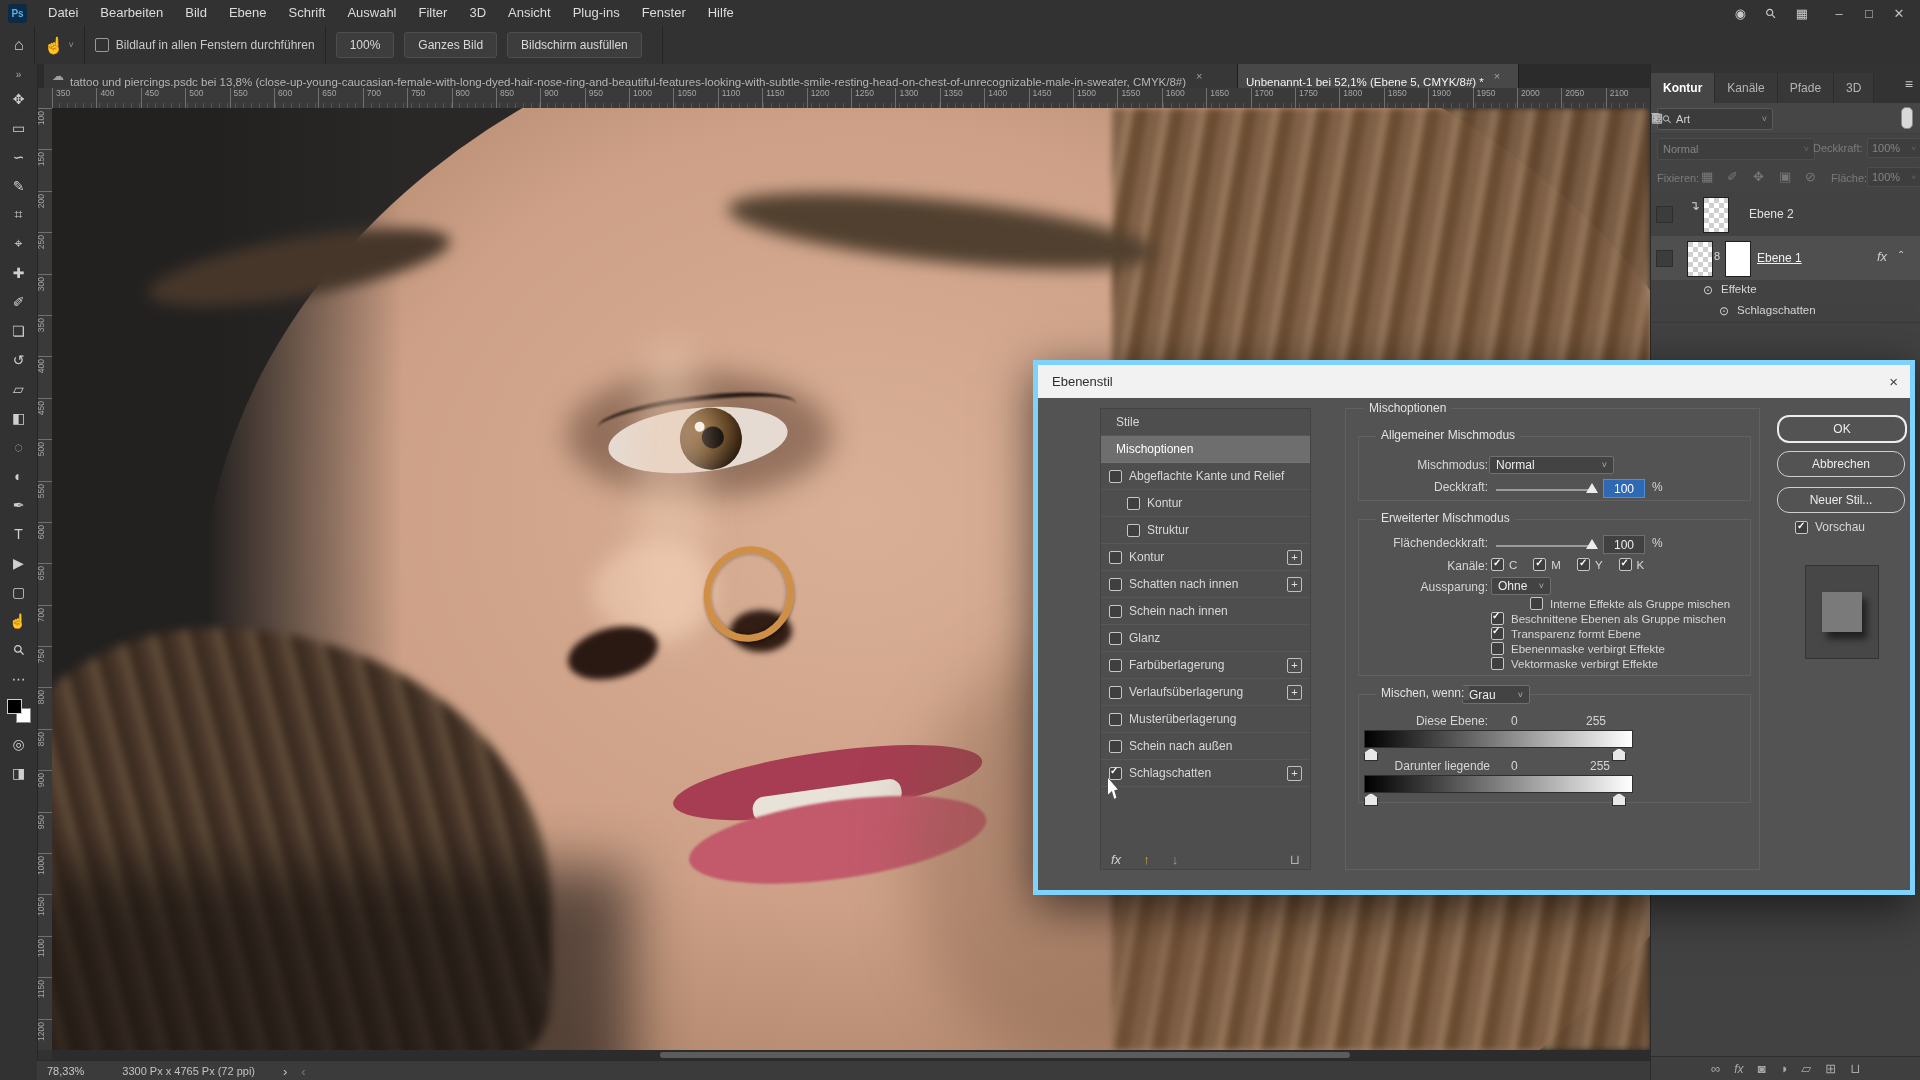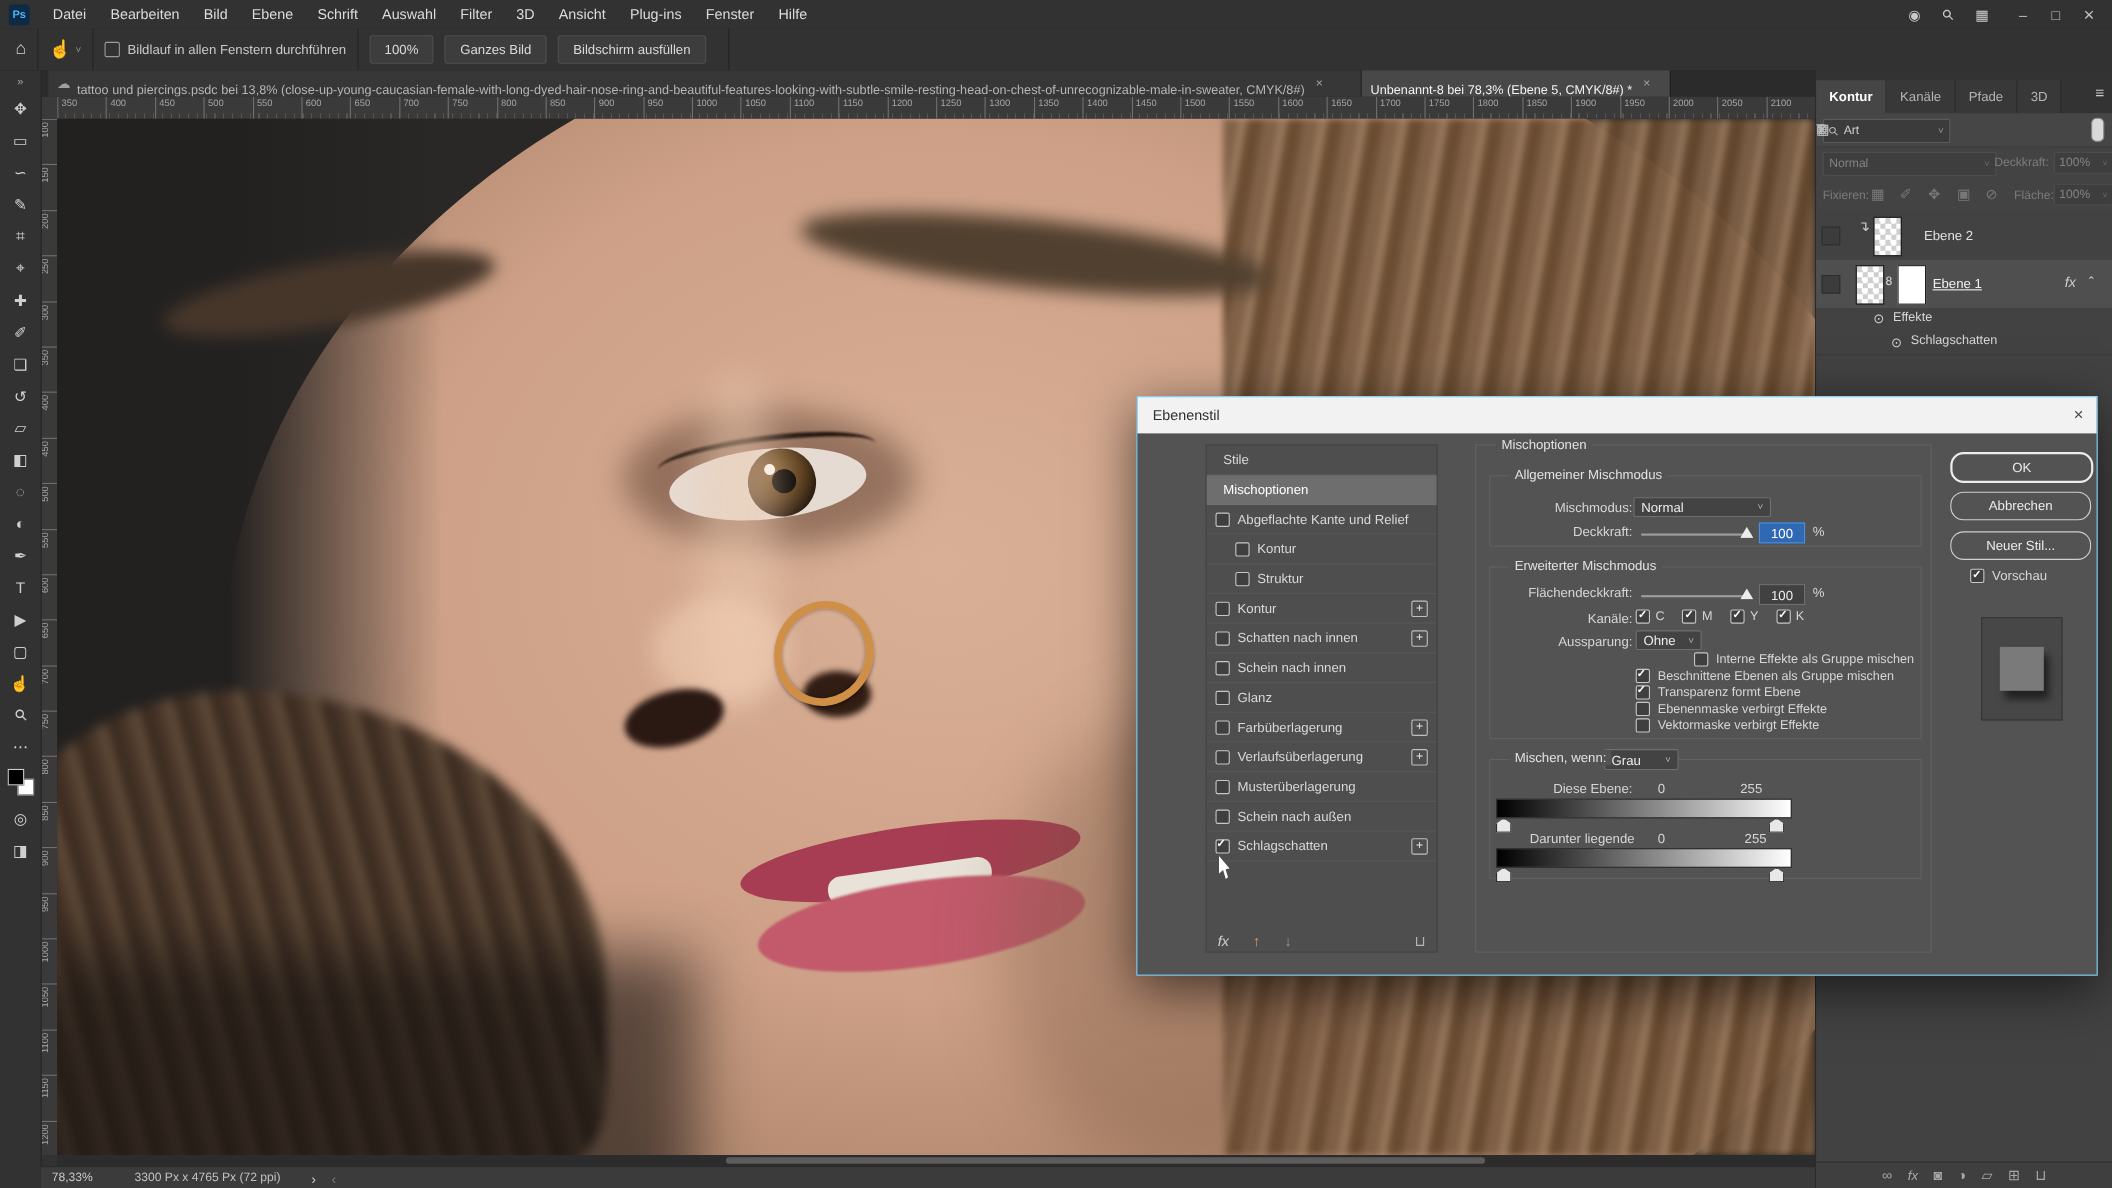"Unbenannt-8 bei 78,3% (Ebene 5," span.tx { text: Unbenannt-8 bei 78,3% -> Unbenannt-1 bei 52,1% }
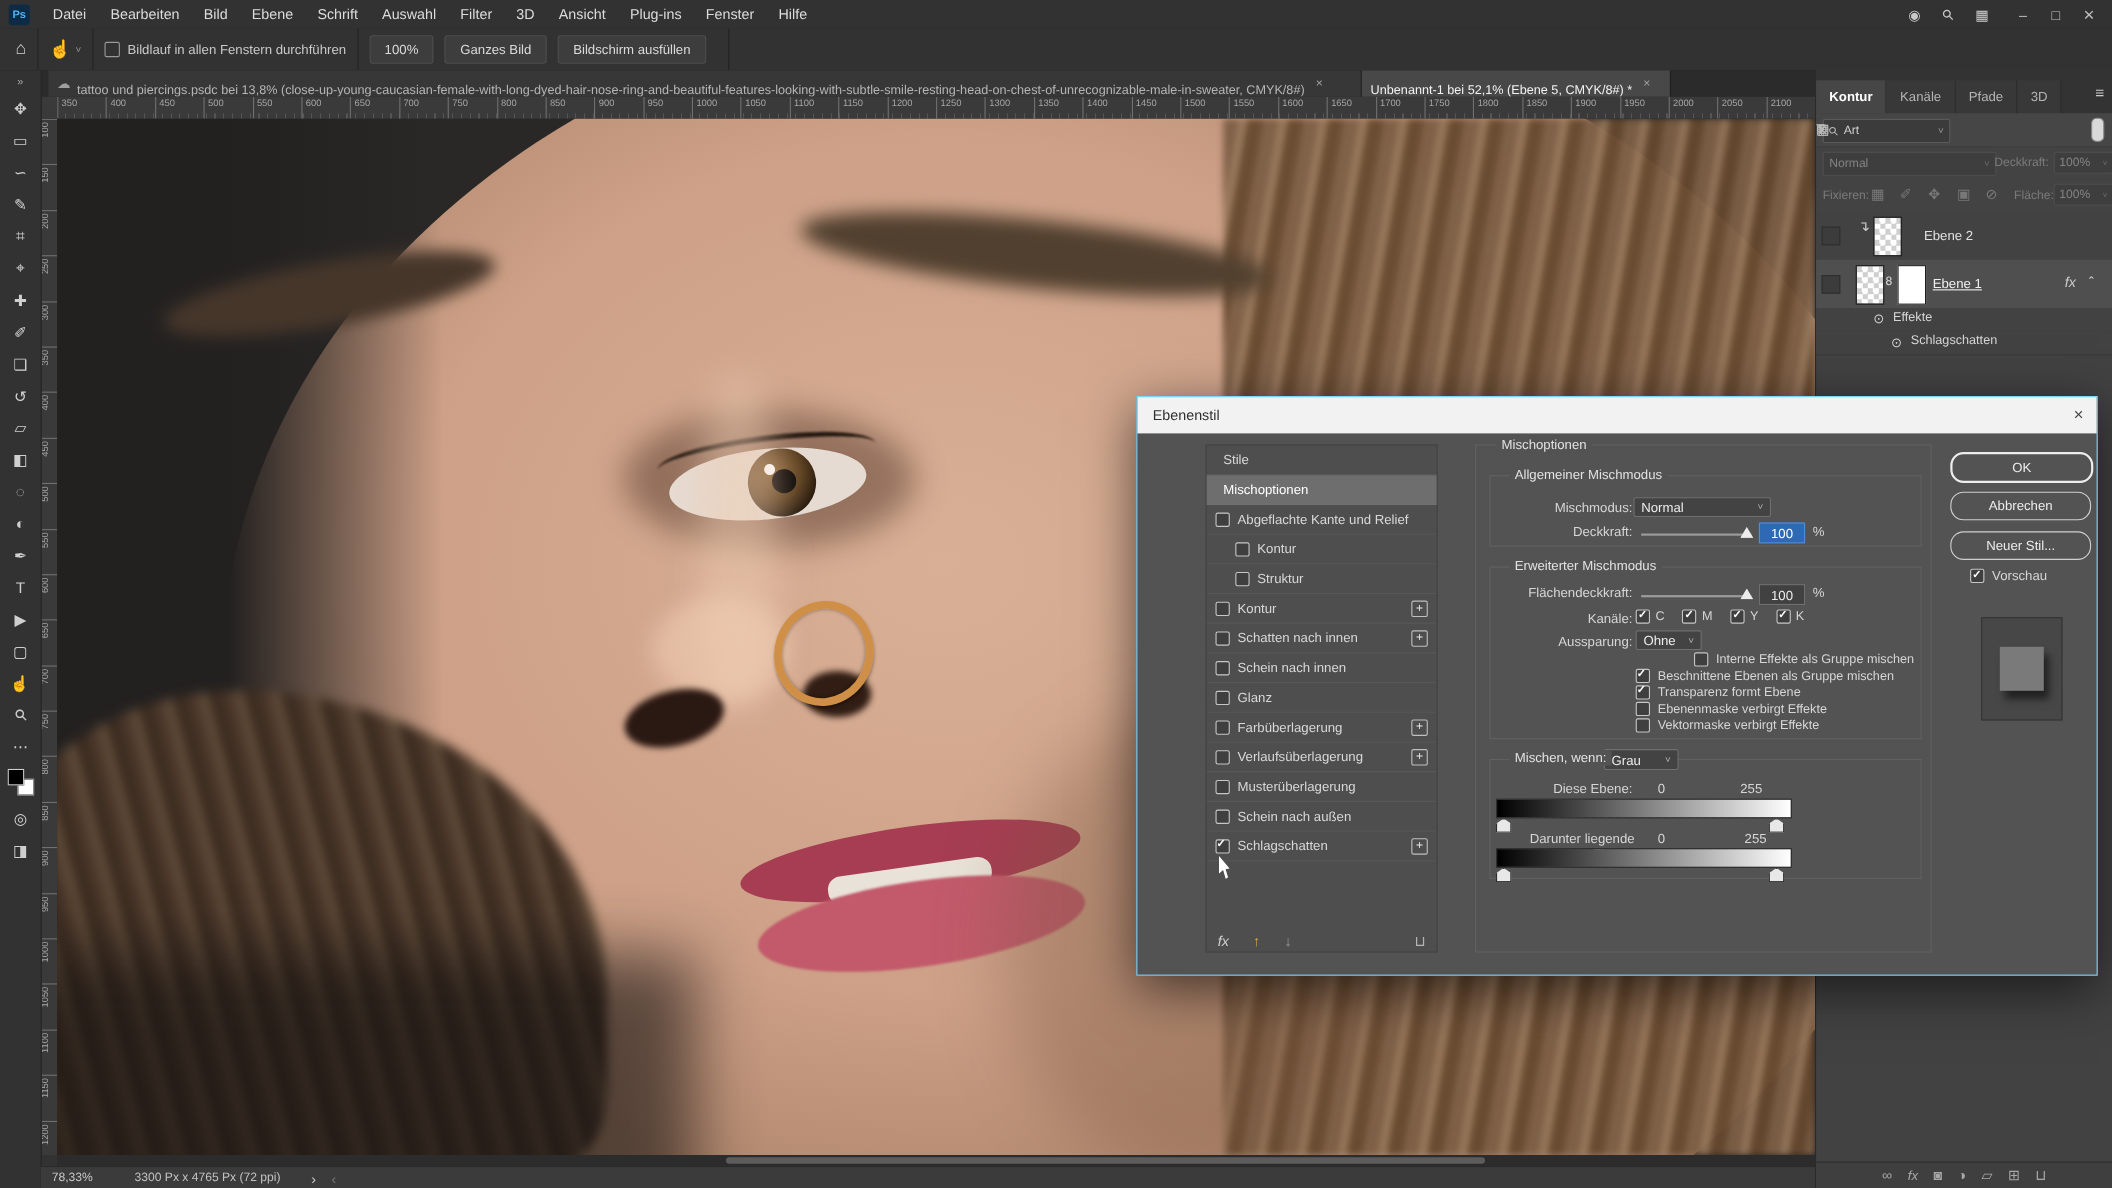"Ebenenstil" #dialog { border: 1px solid #7dd3fc -> 5px solid #7dd3fc }
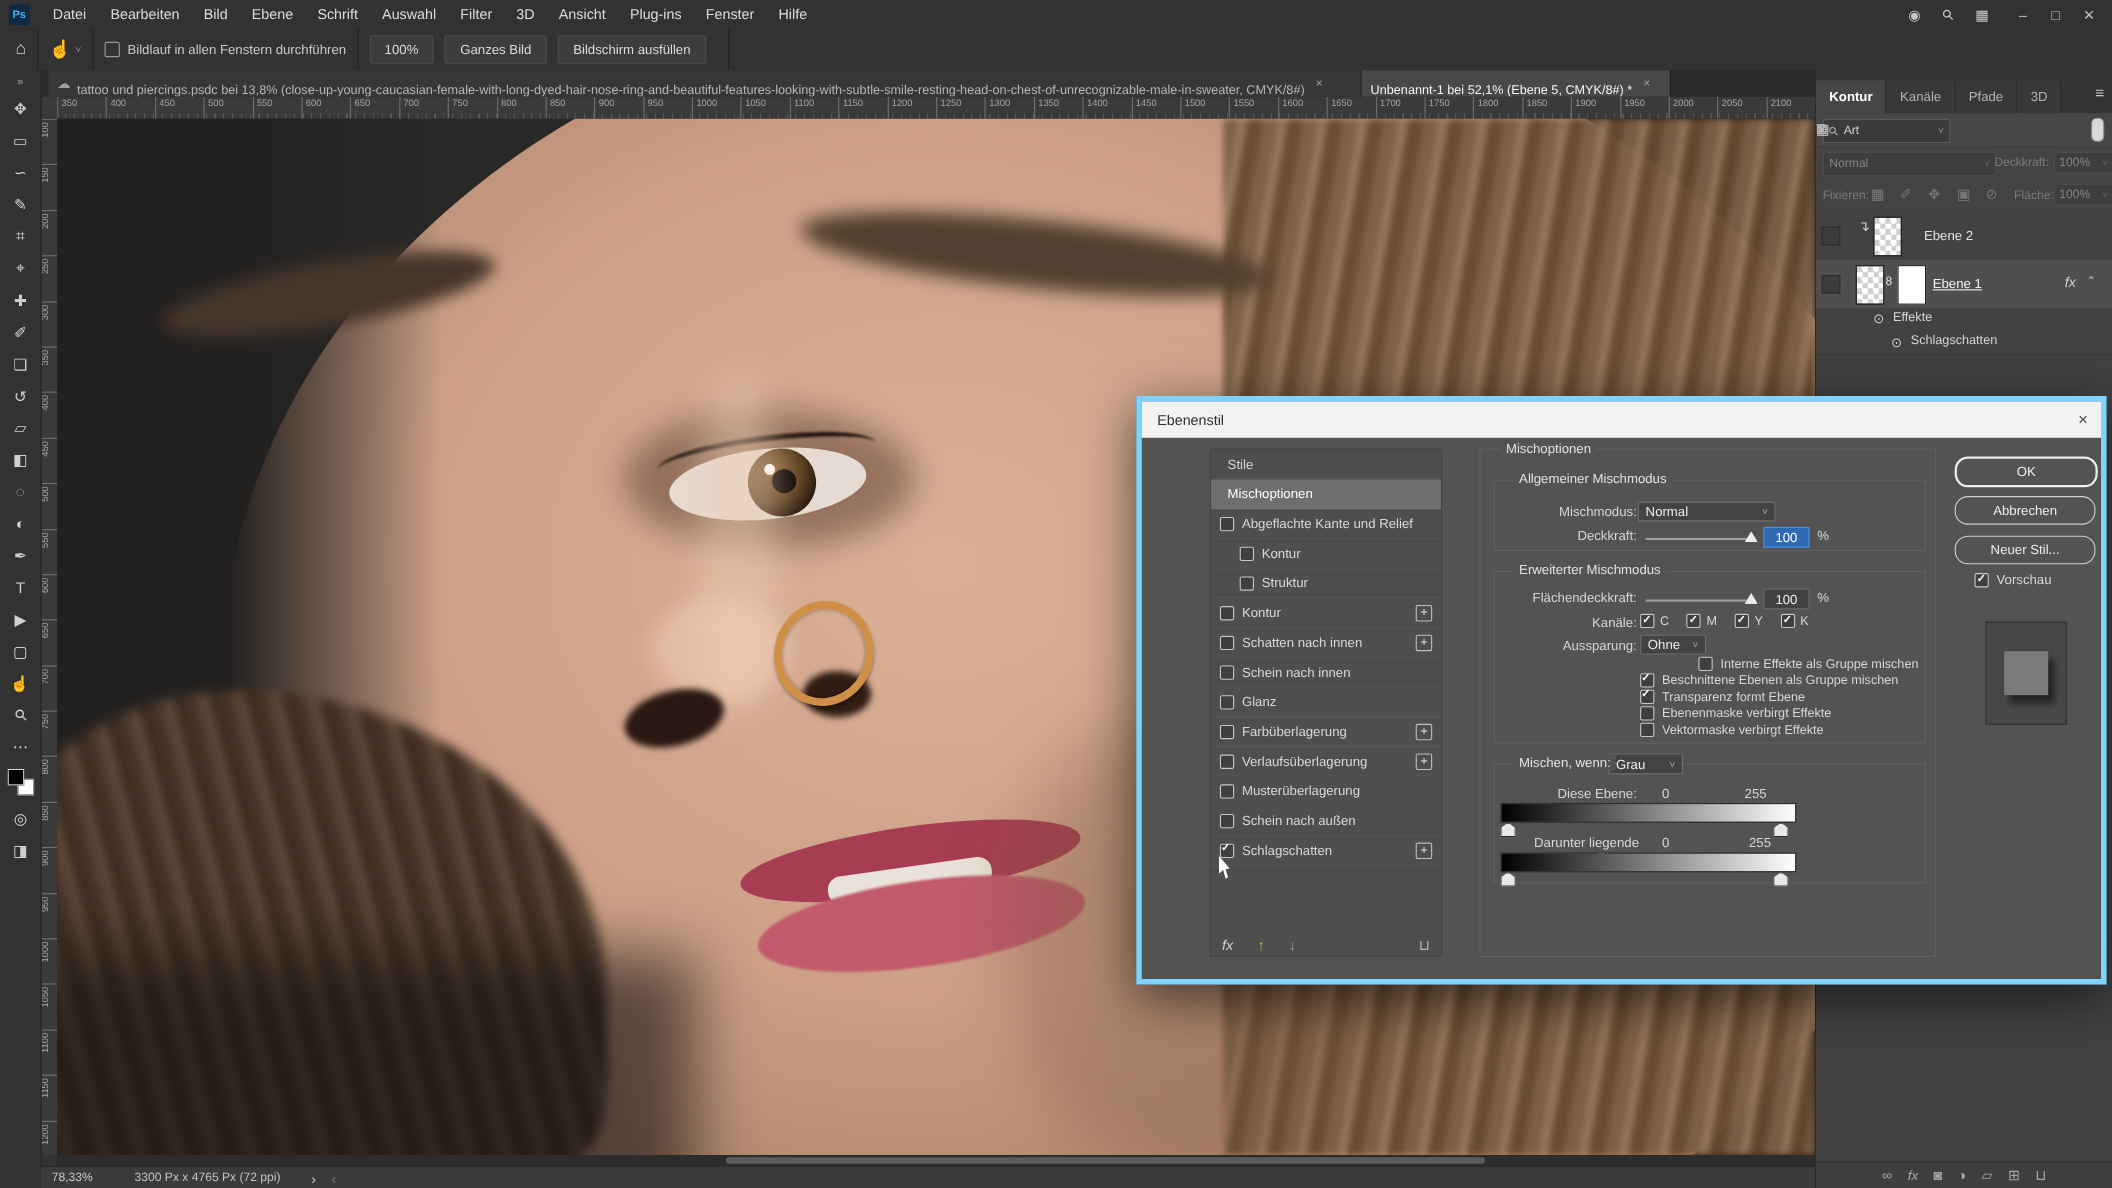"Interne Effekte als Gruppe mischen" span.dcheckrow { left: 158px -> 144px }
